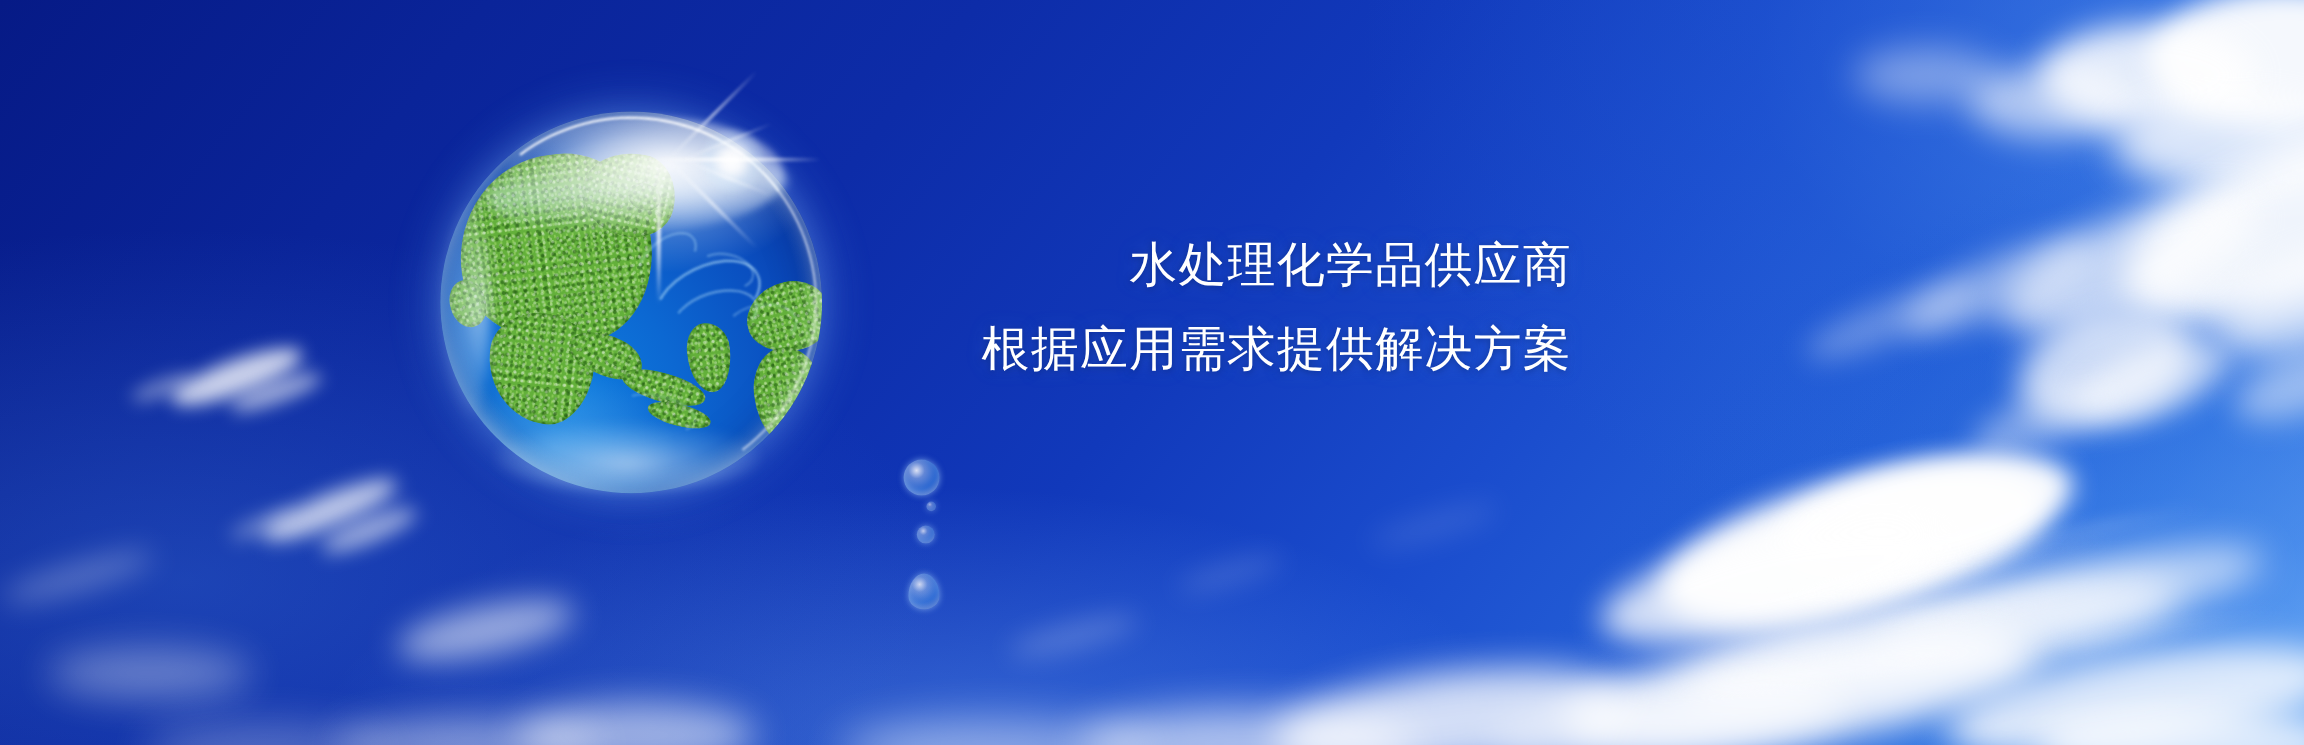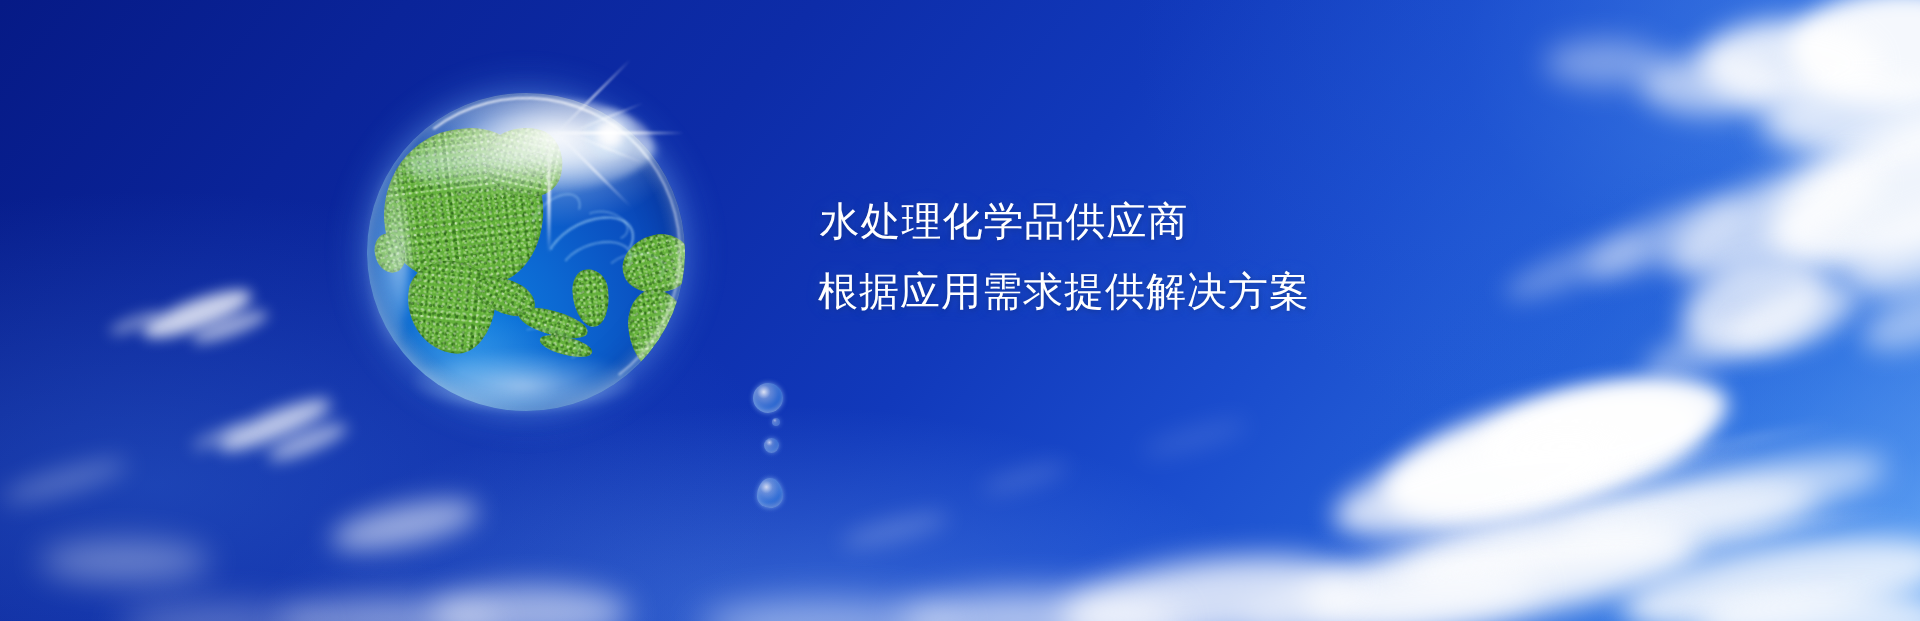"水处理化学品供应商" .hl-line-1 { text-align: center -> right }
